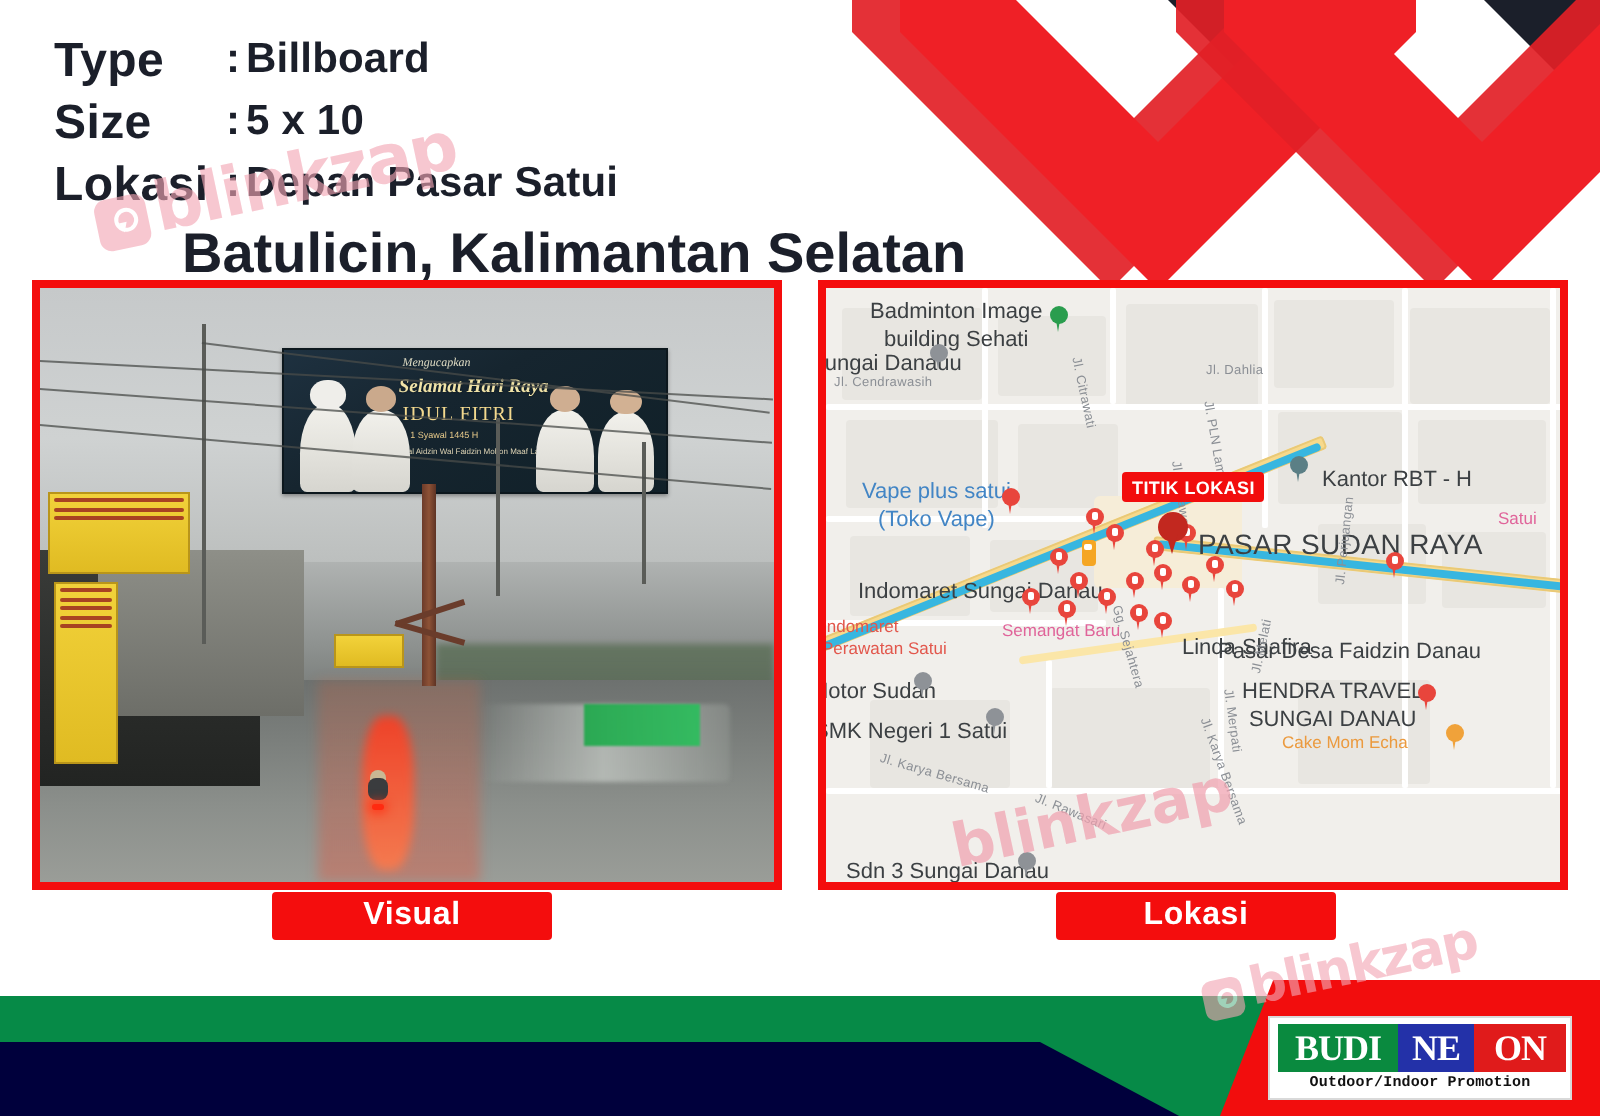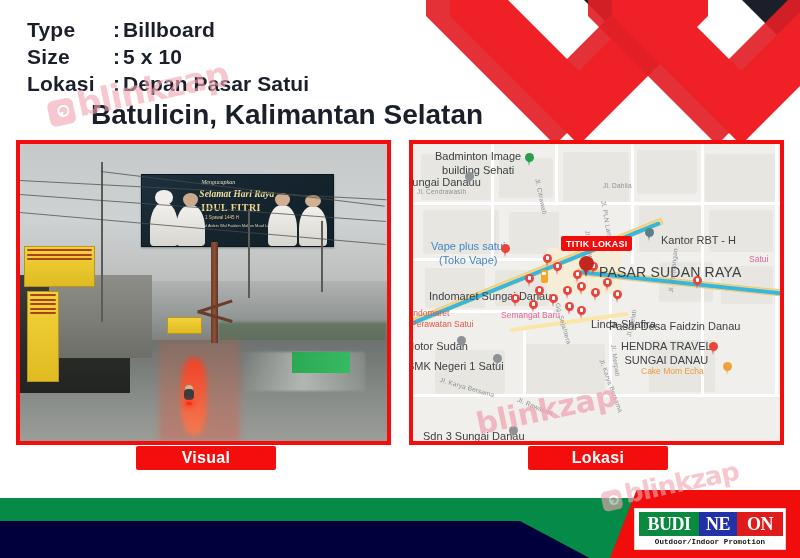"Type" .hkey { font-size: 21px -> 24px }
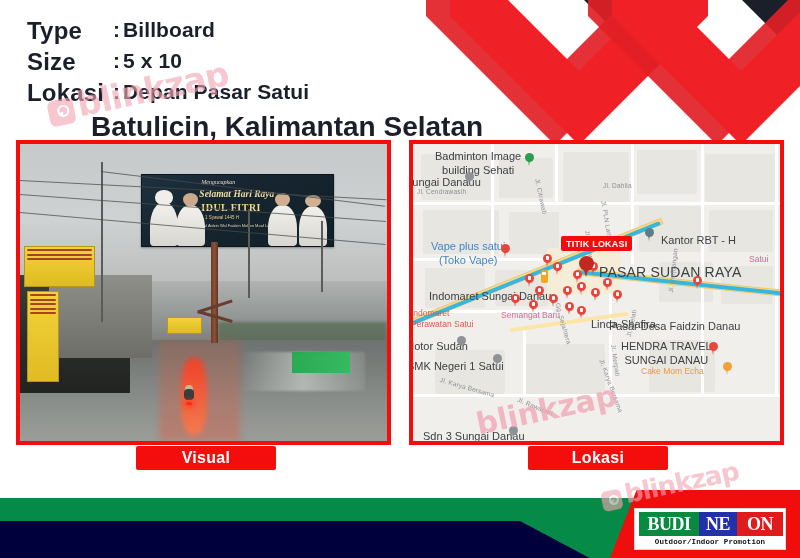"IDUL FITRI" .bb .bbtxt3 { font-weight: 700 -> 400 }
